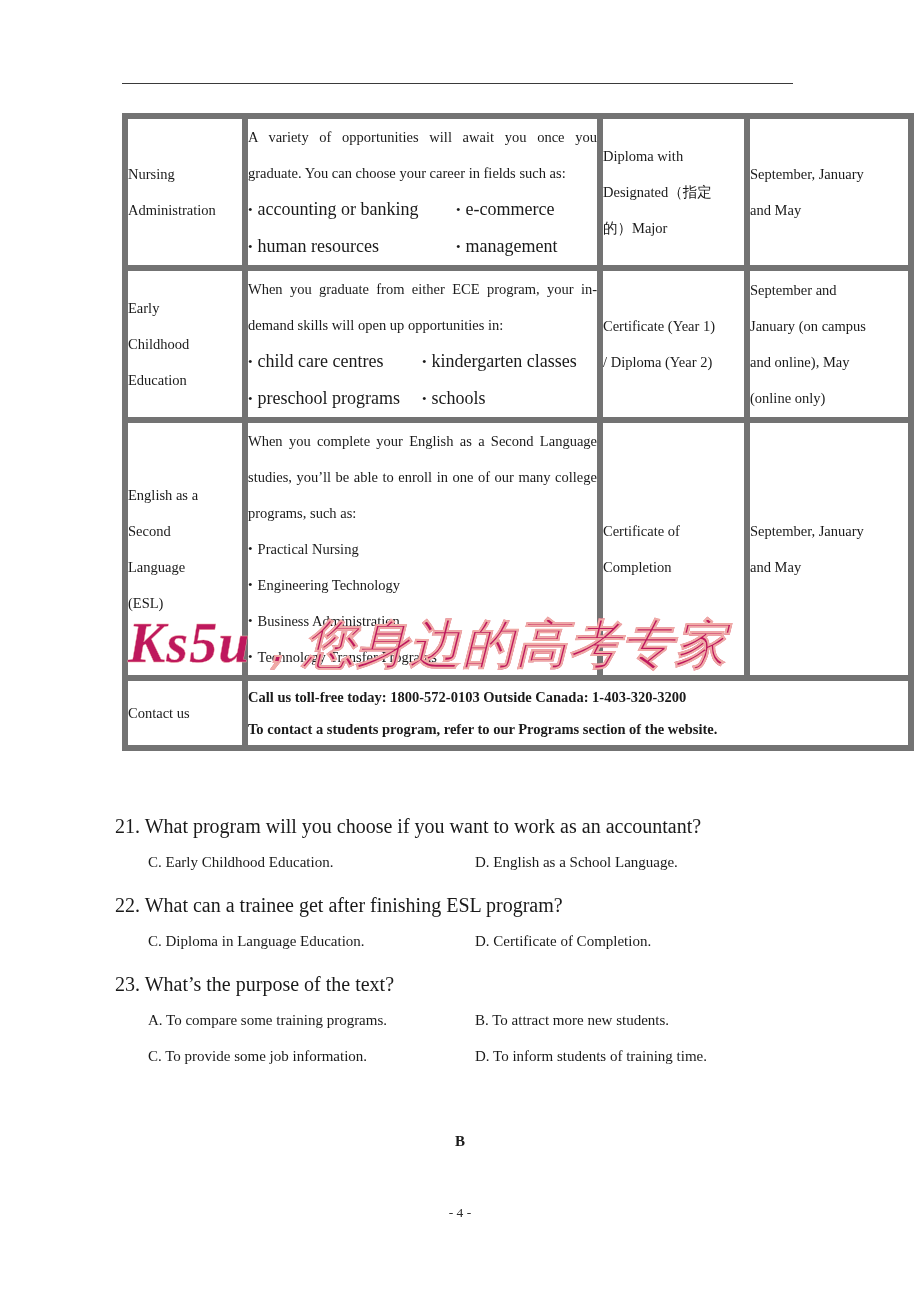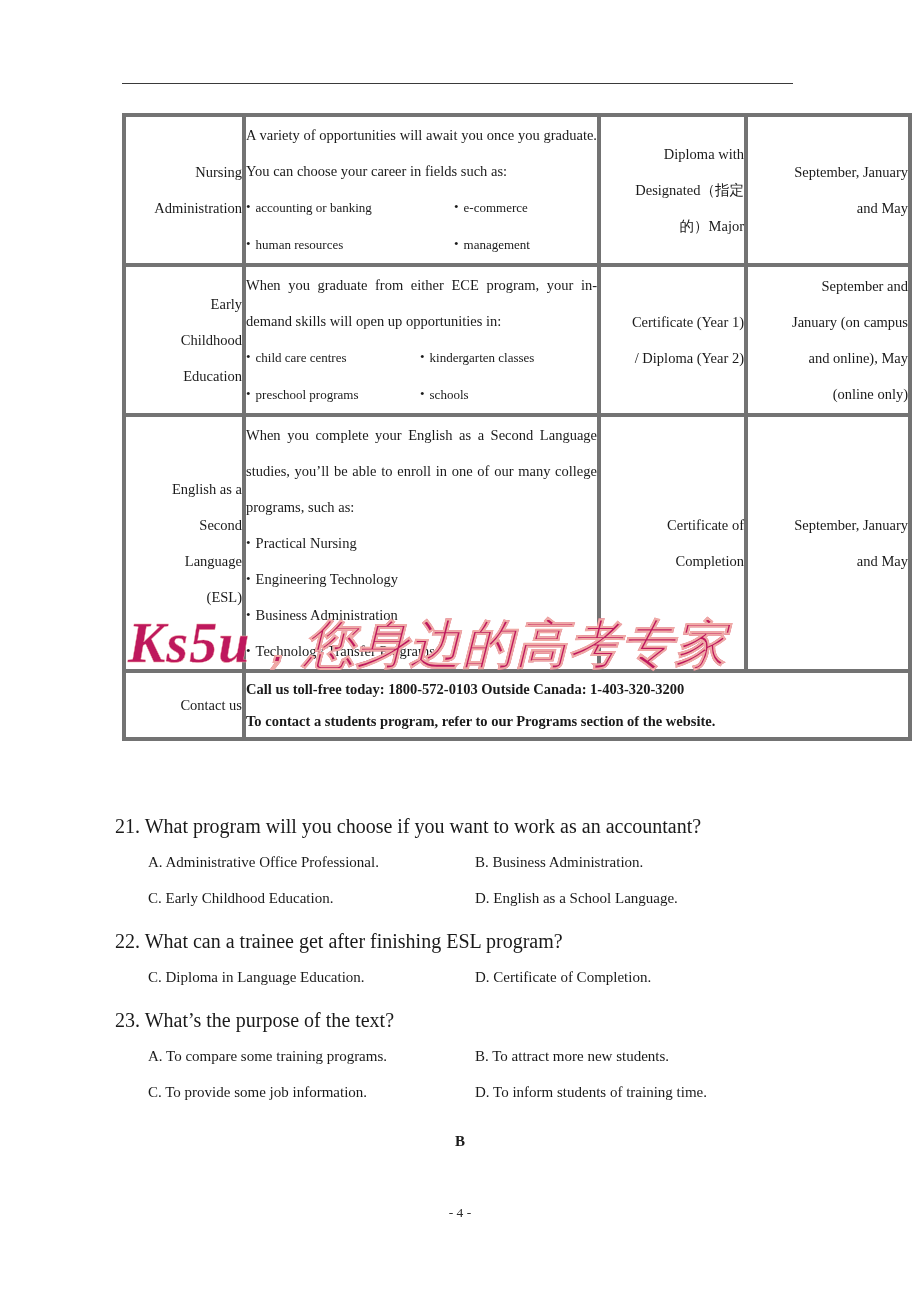"A variety of opportunities will" .program-table td { border: 4px solid #737373 -> 6px solid #737373 }
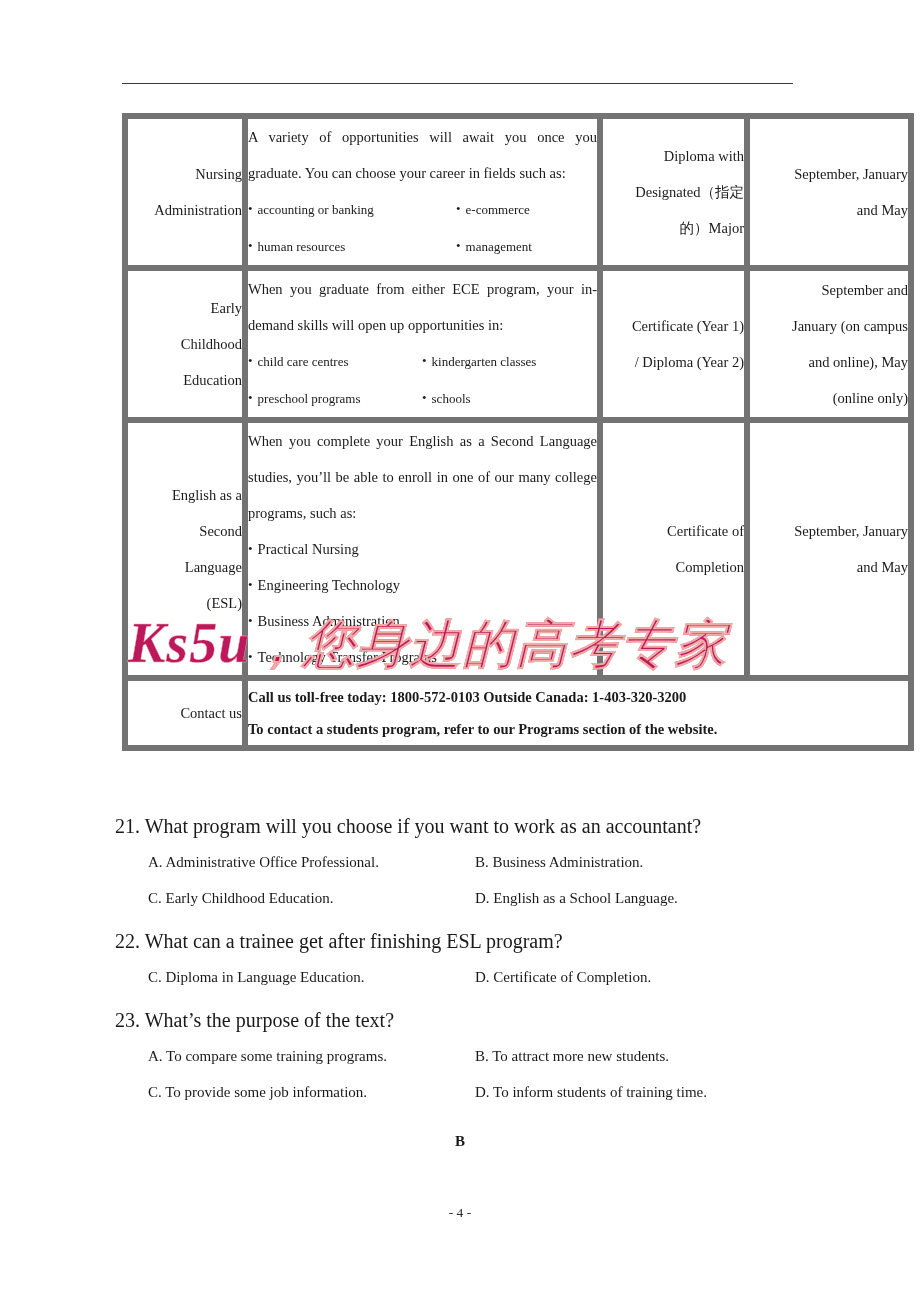"Diploma with" .cell-center { text-align: right -> left }
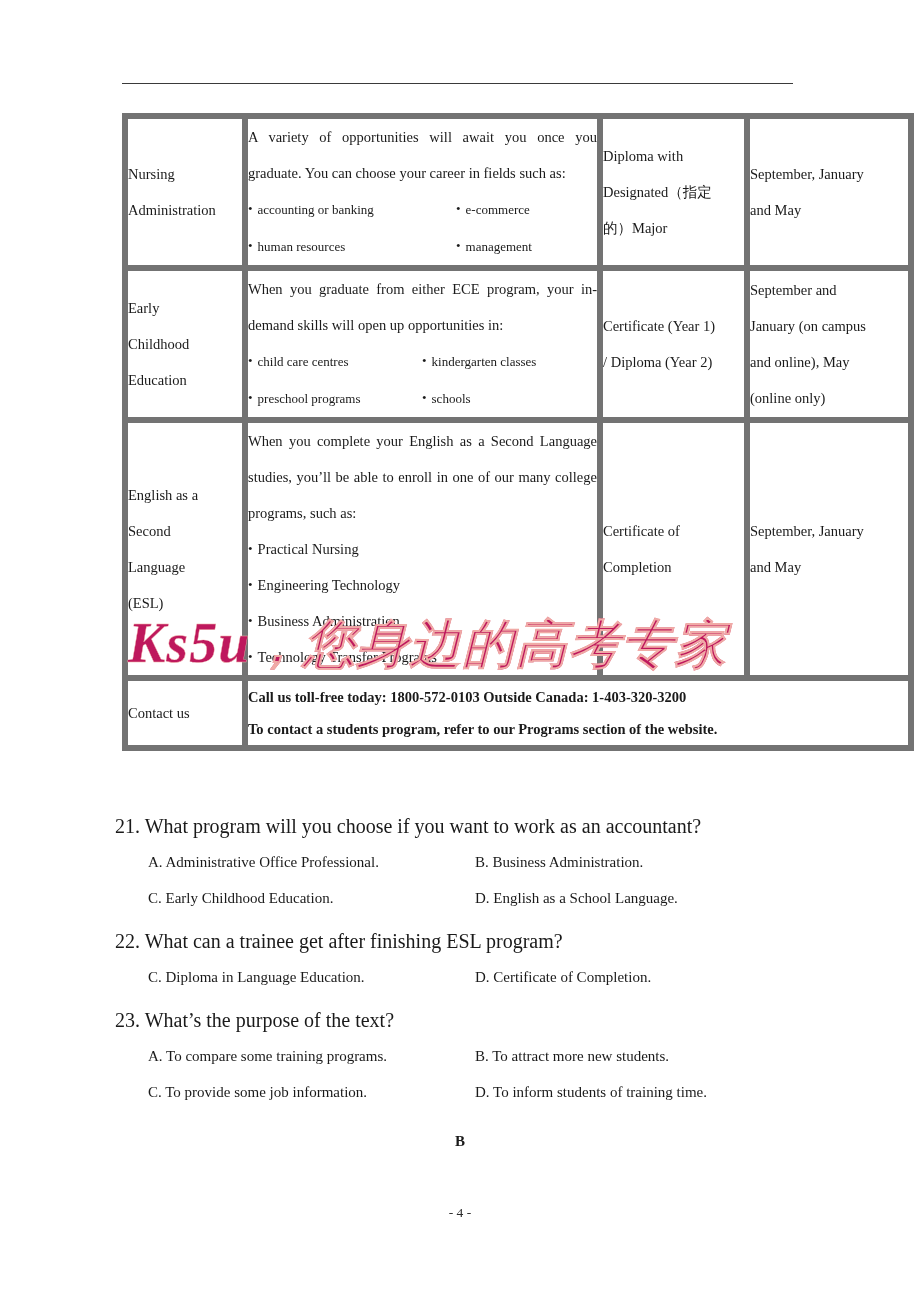"accounting or banking" .bullet-row .b-item { font-size: 13px -> 18px }
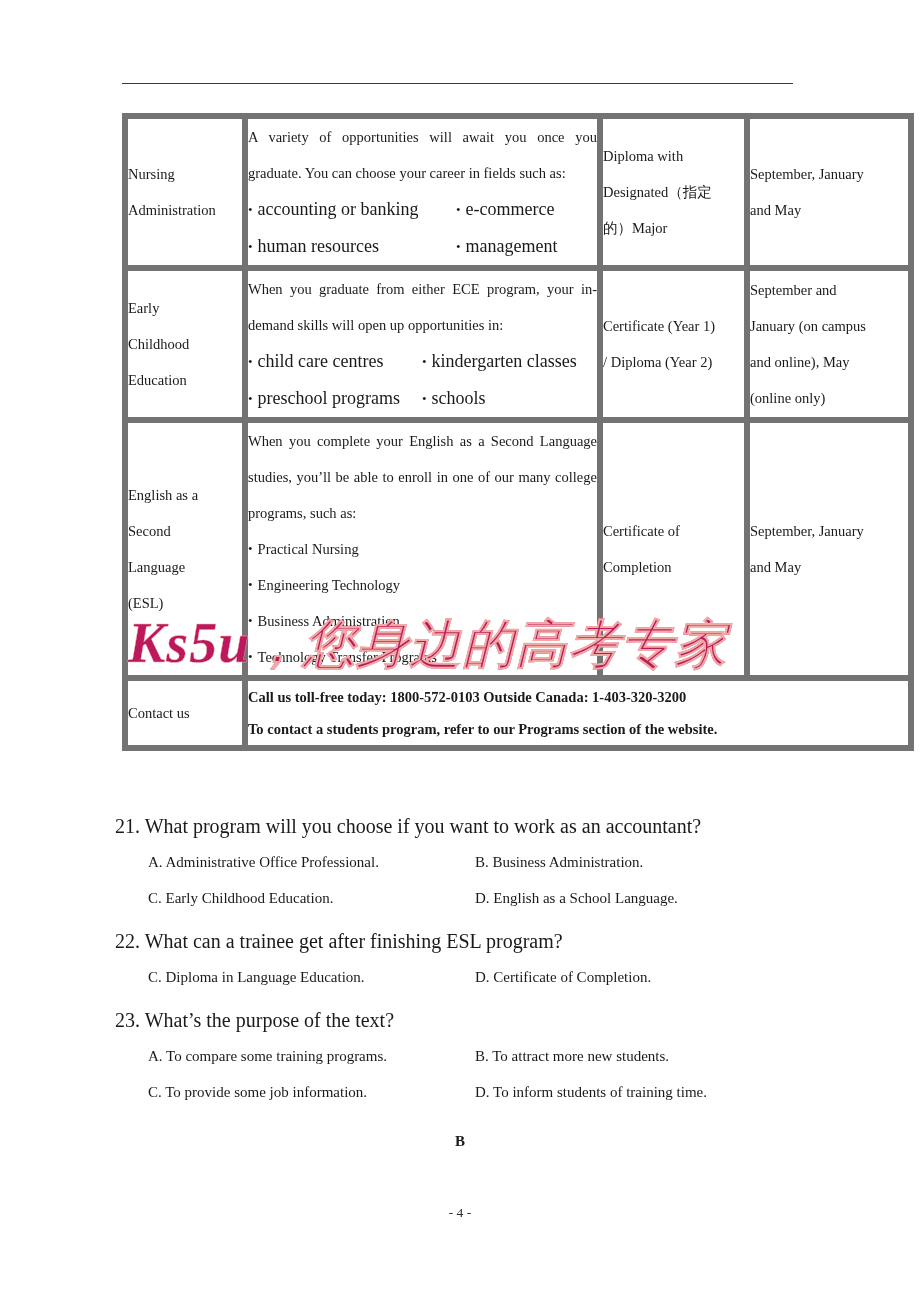"A. Administrative Office Professional." div.q-options { html: <div> <span>A. Administrative Office Professional.</span> <span>B. Business Administration.</span> </div> -> none }
